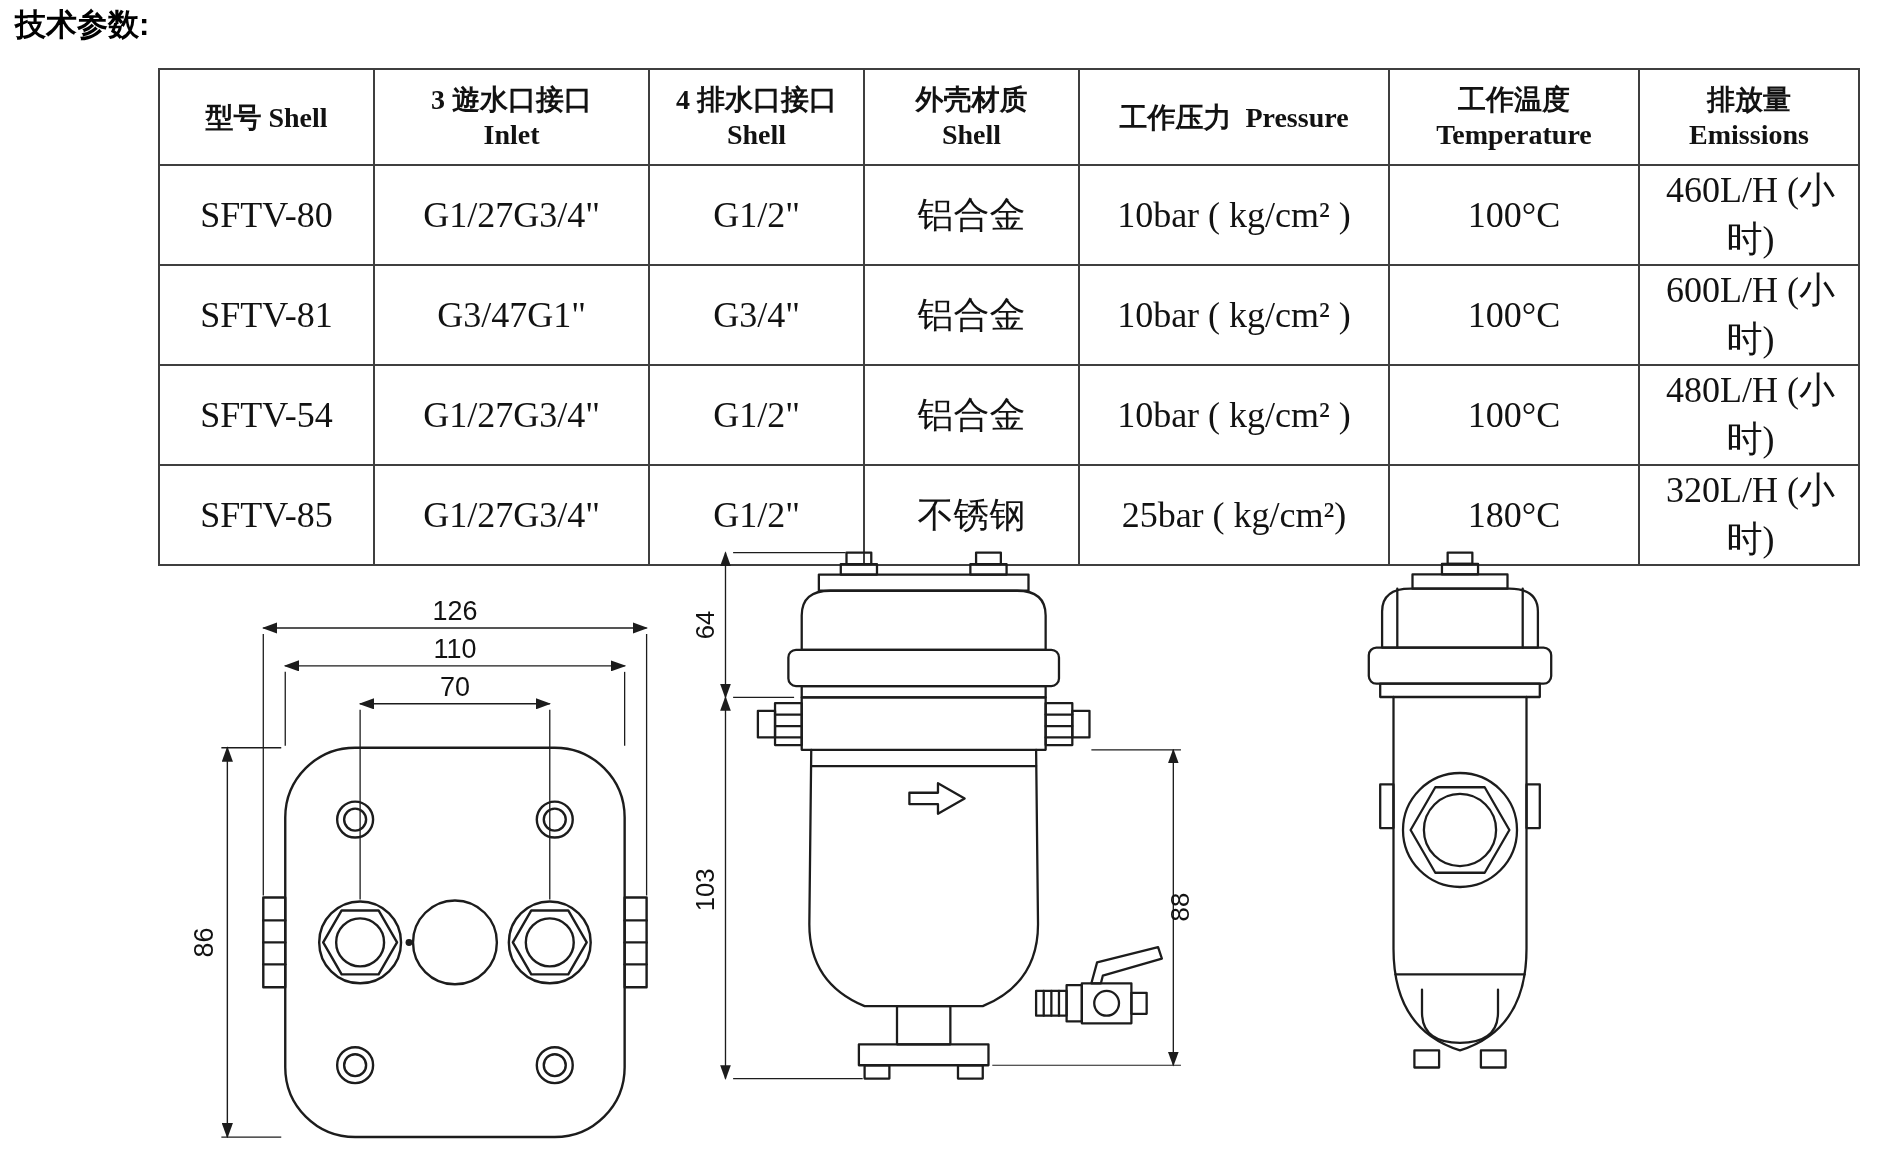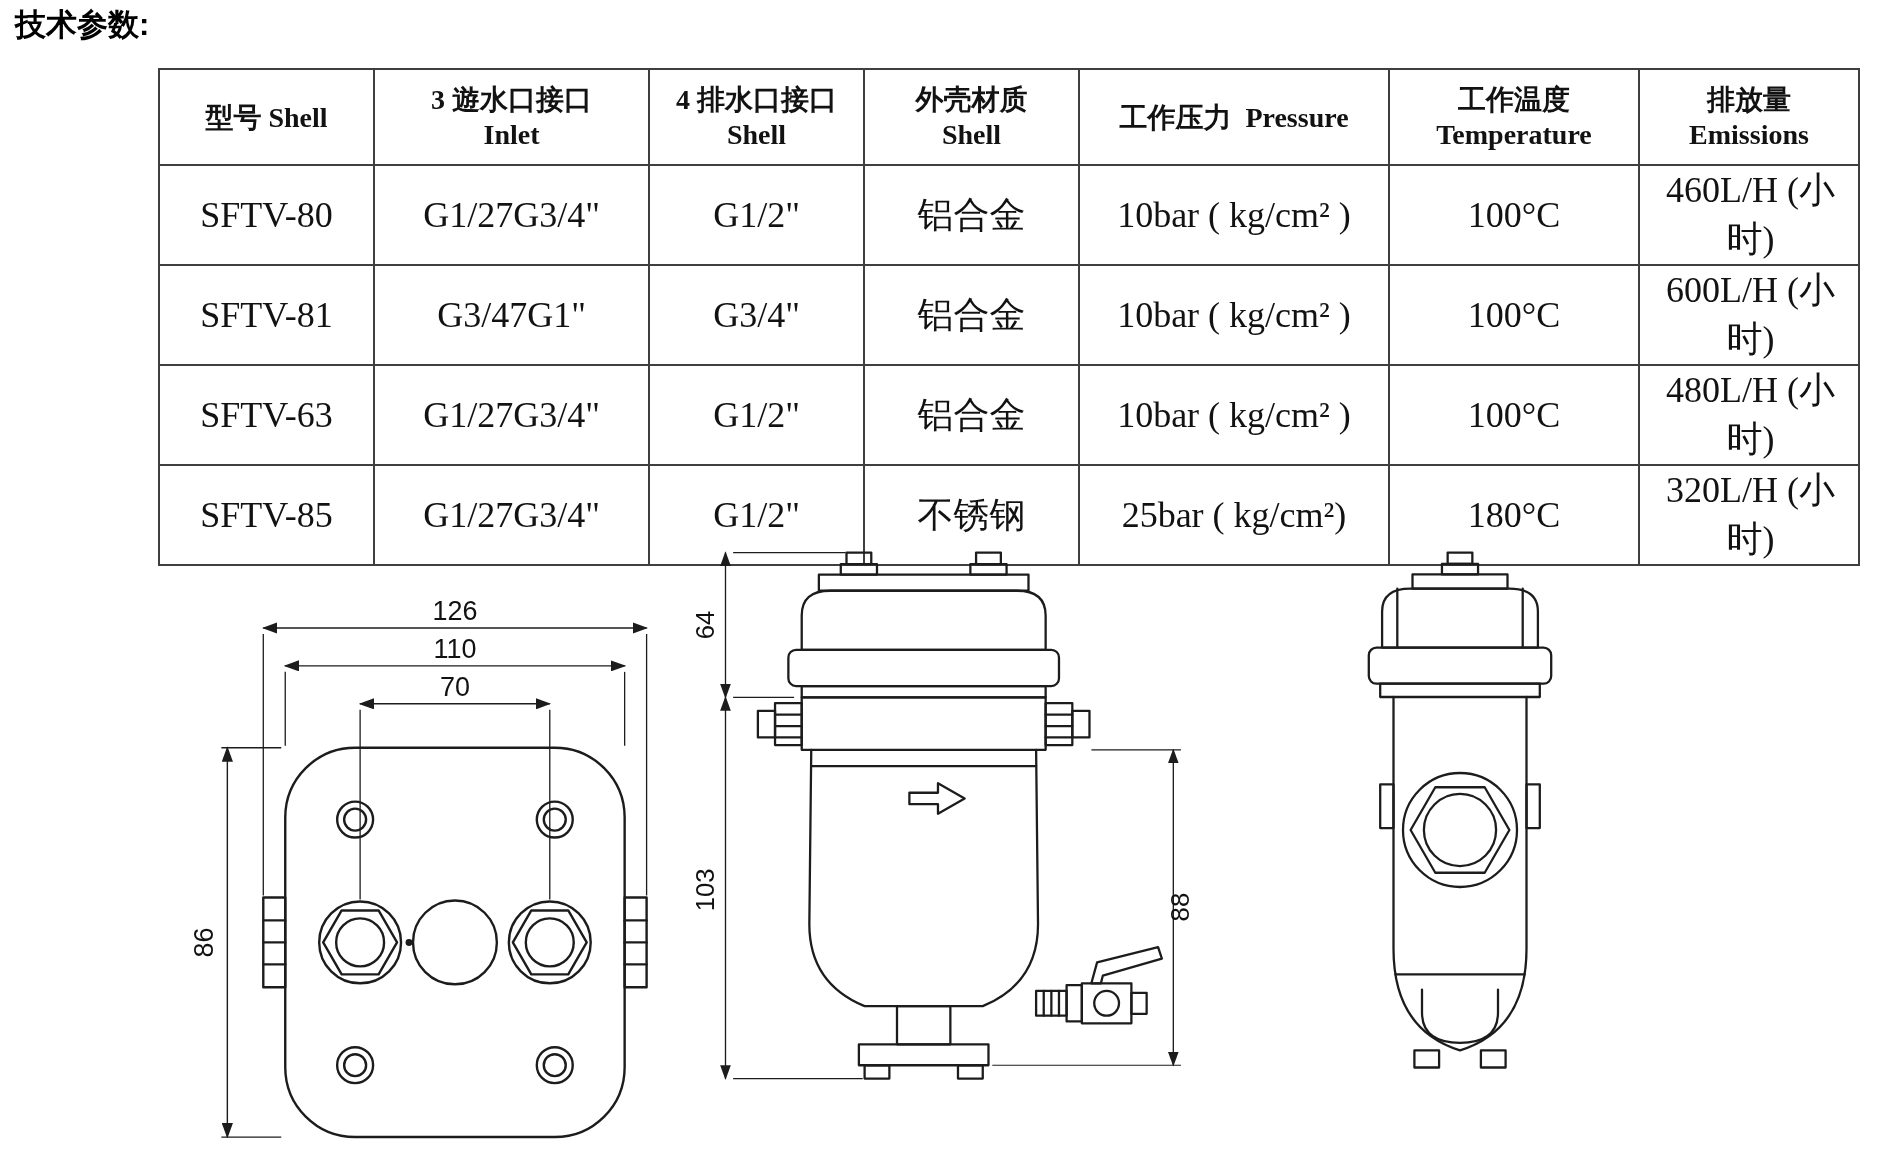"SFTV-63" td { text: SFTV-63 -> SFTV-54 }
